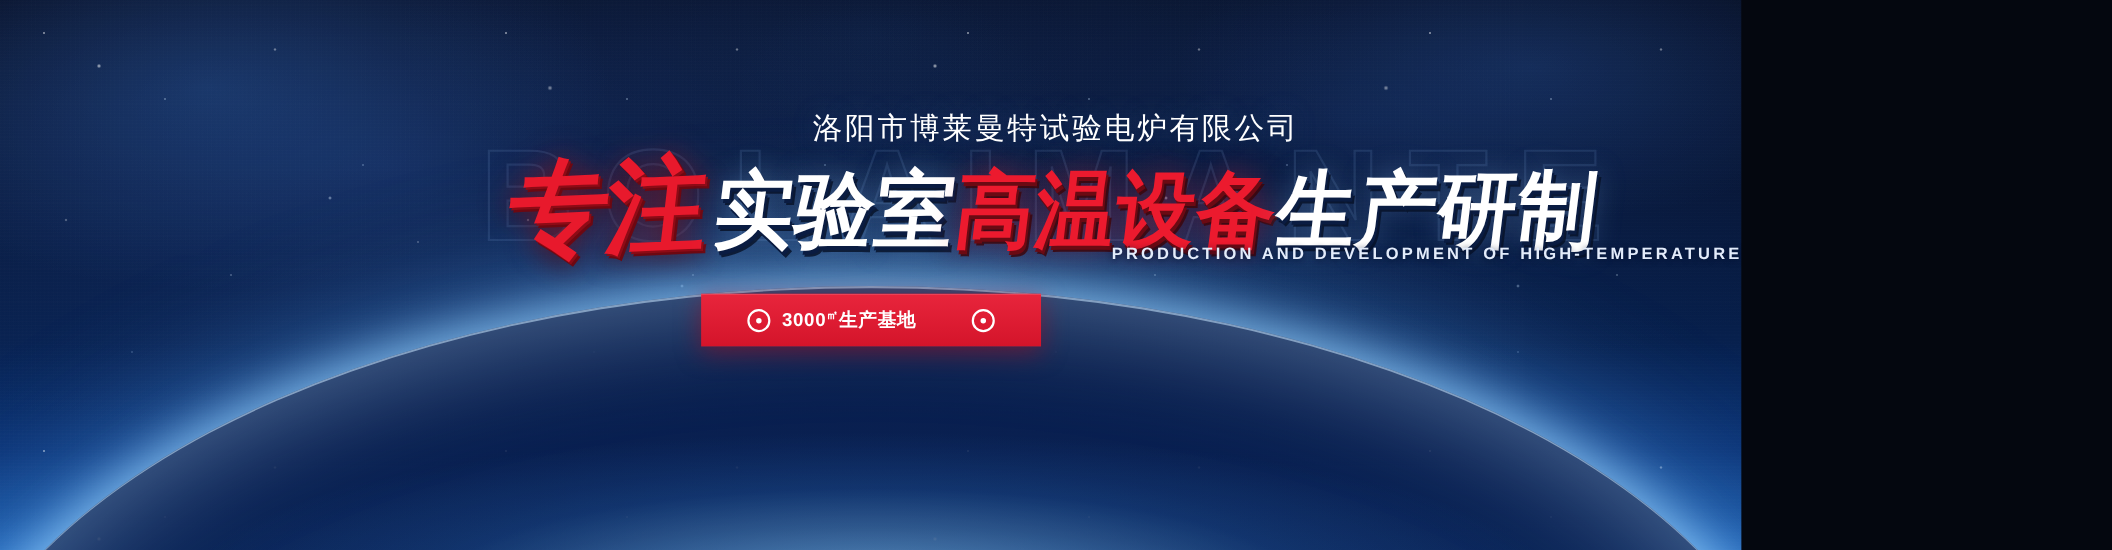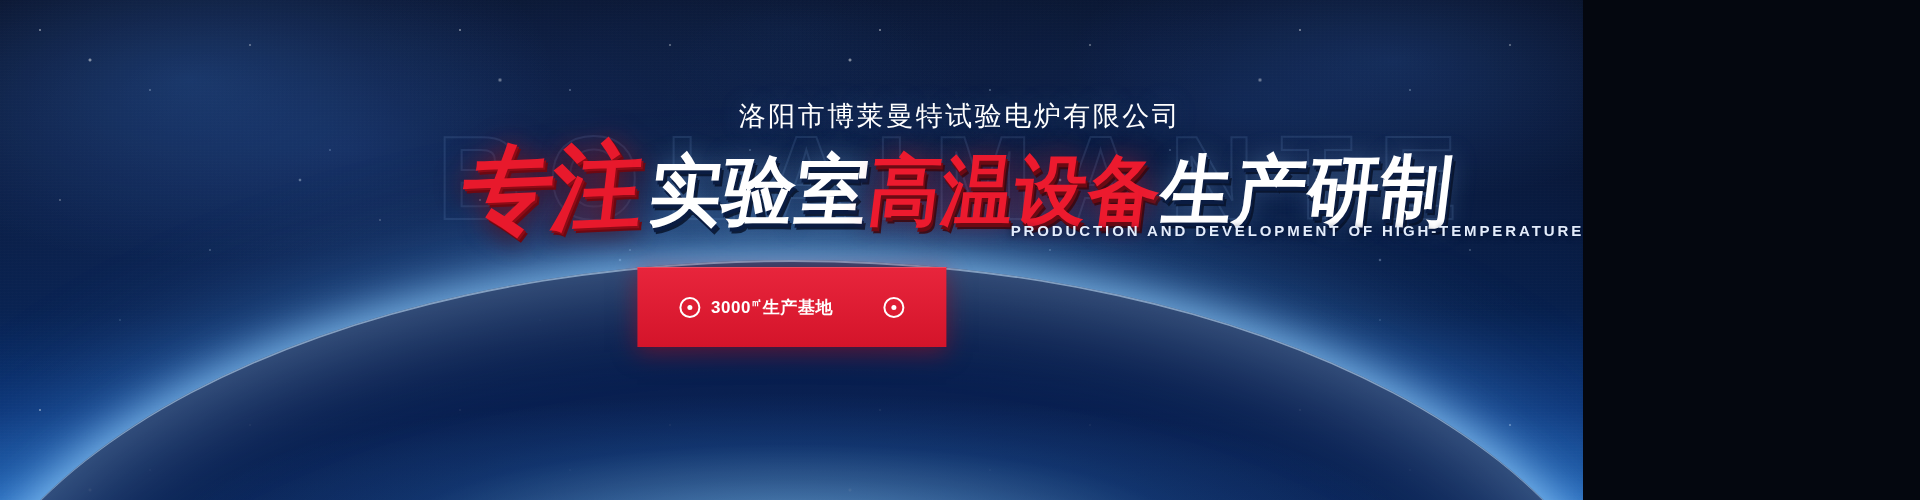"3000㎡生产基地" .badgebar { padding: 16px 42px -> 0 42px }
